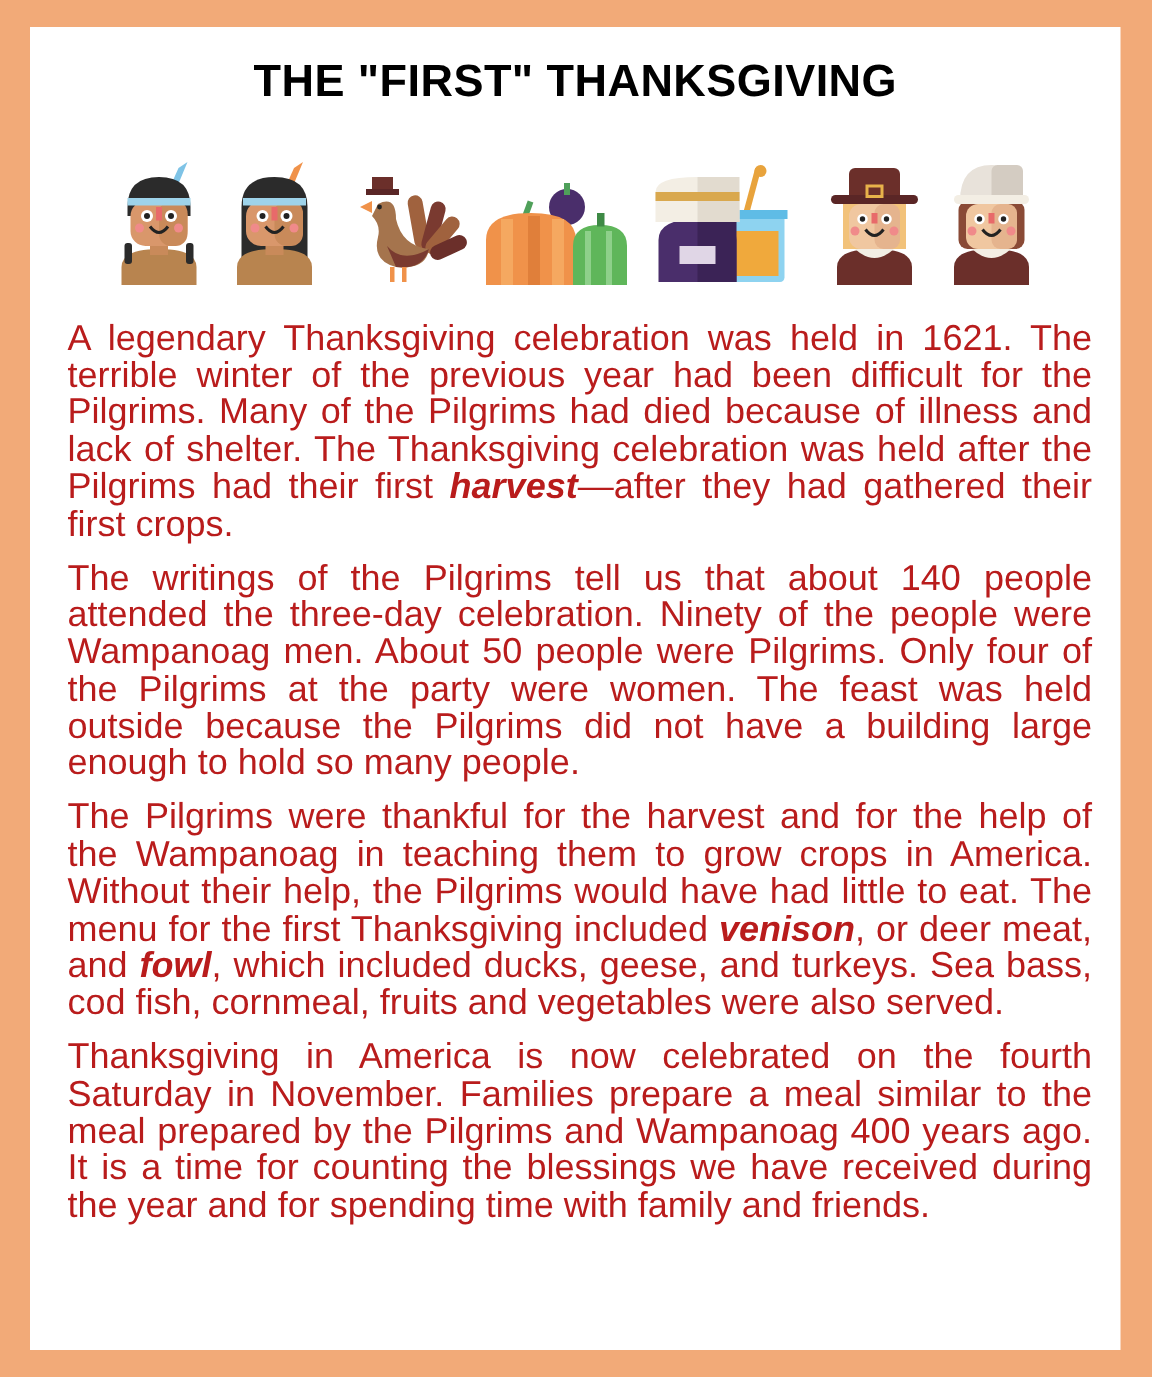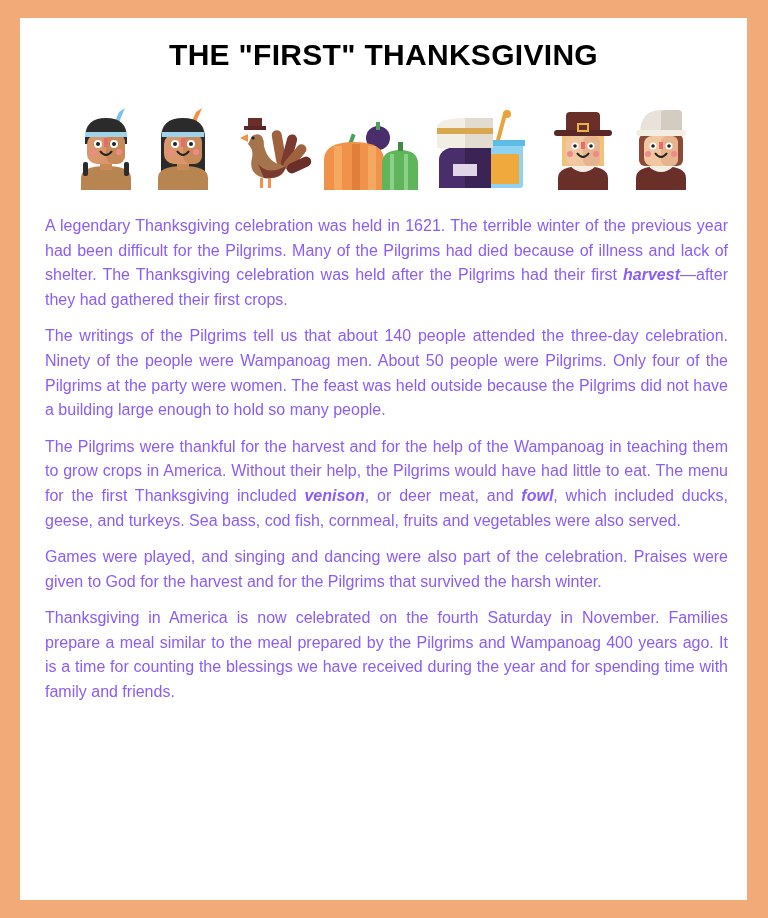"A legendary Thanksgiving celebration was" .text { color: #8b5cf6 -> #b91c1c; font-size: 16px -> 24px }
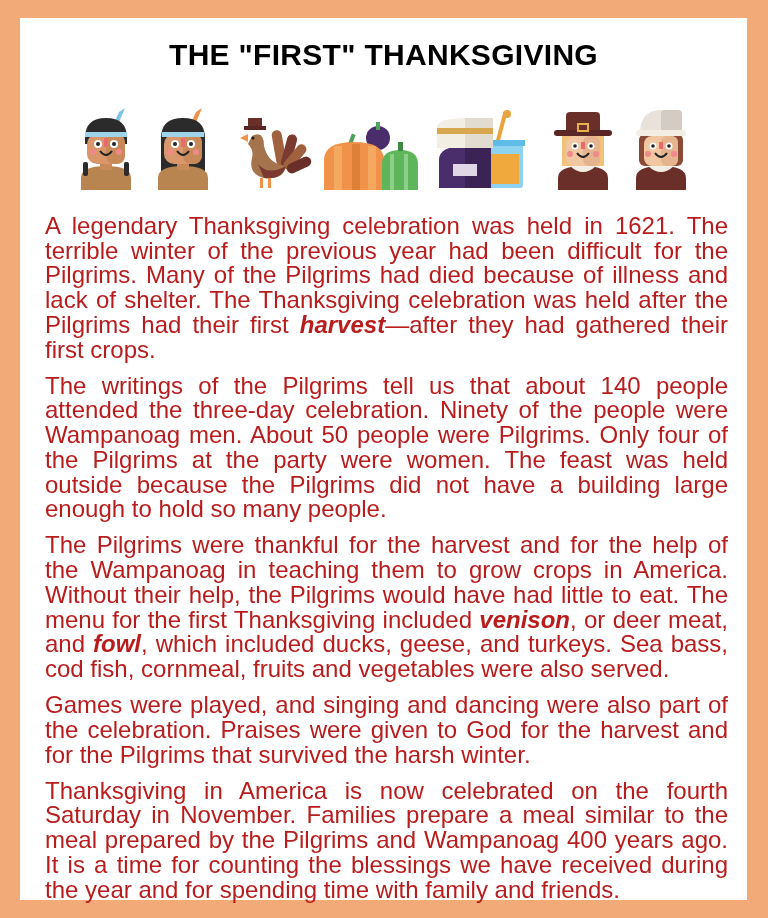"Games were played, and singing" p.para { html: <p><span>Games were played, and singing and dancing were also part of the celebration. Praises were given to God for the harvest and for the Pilgrims that survived the harsh winter.</span></p> -> none }
